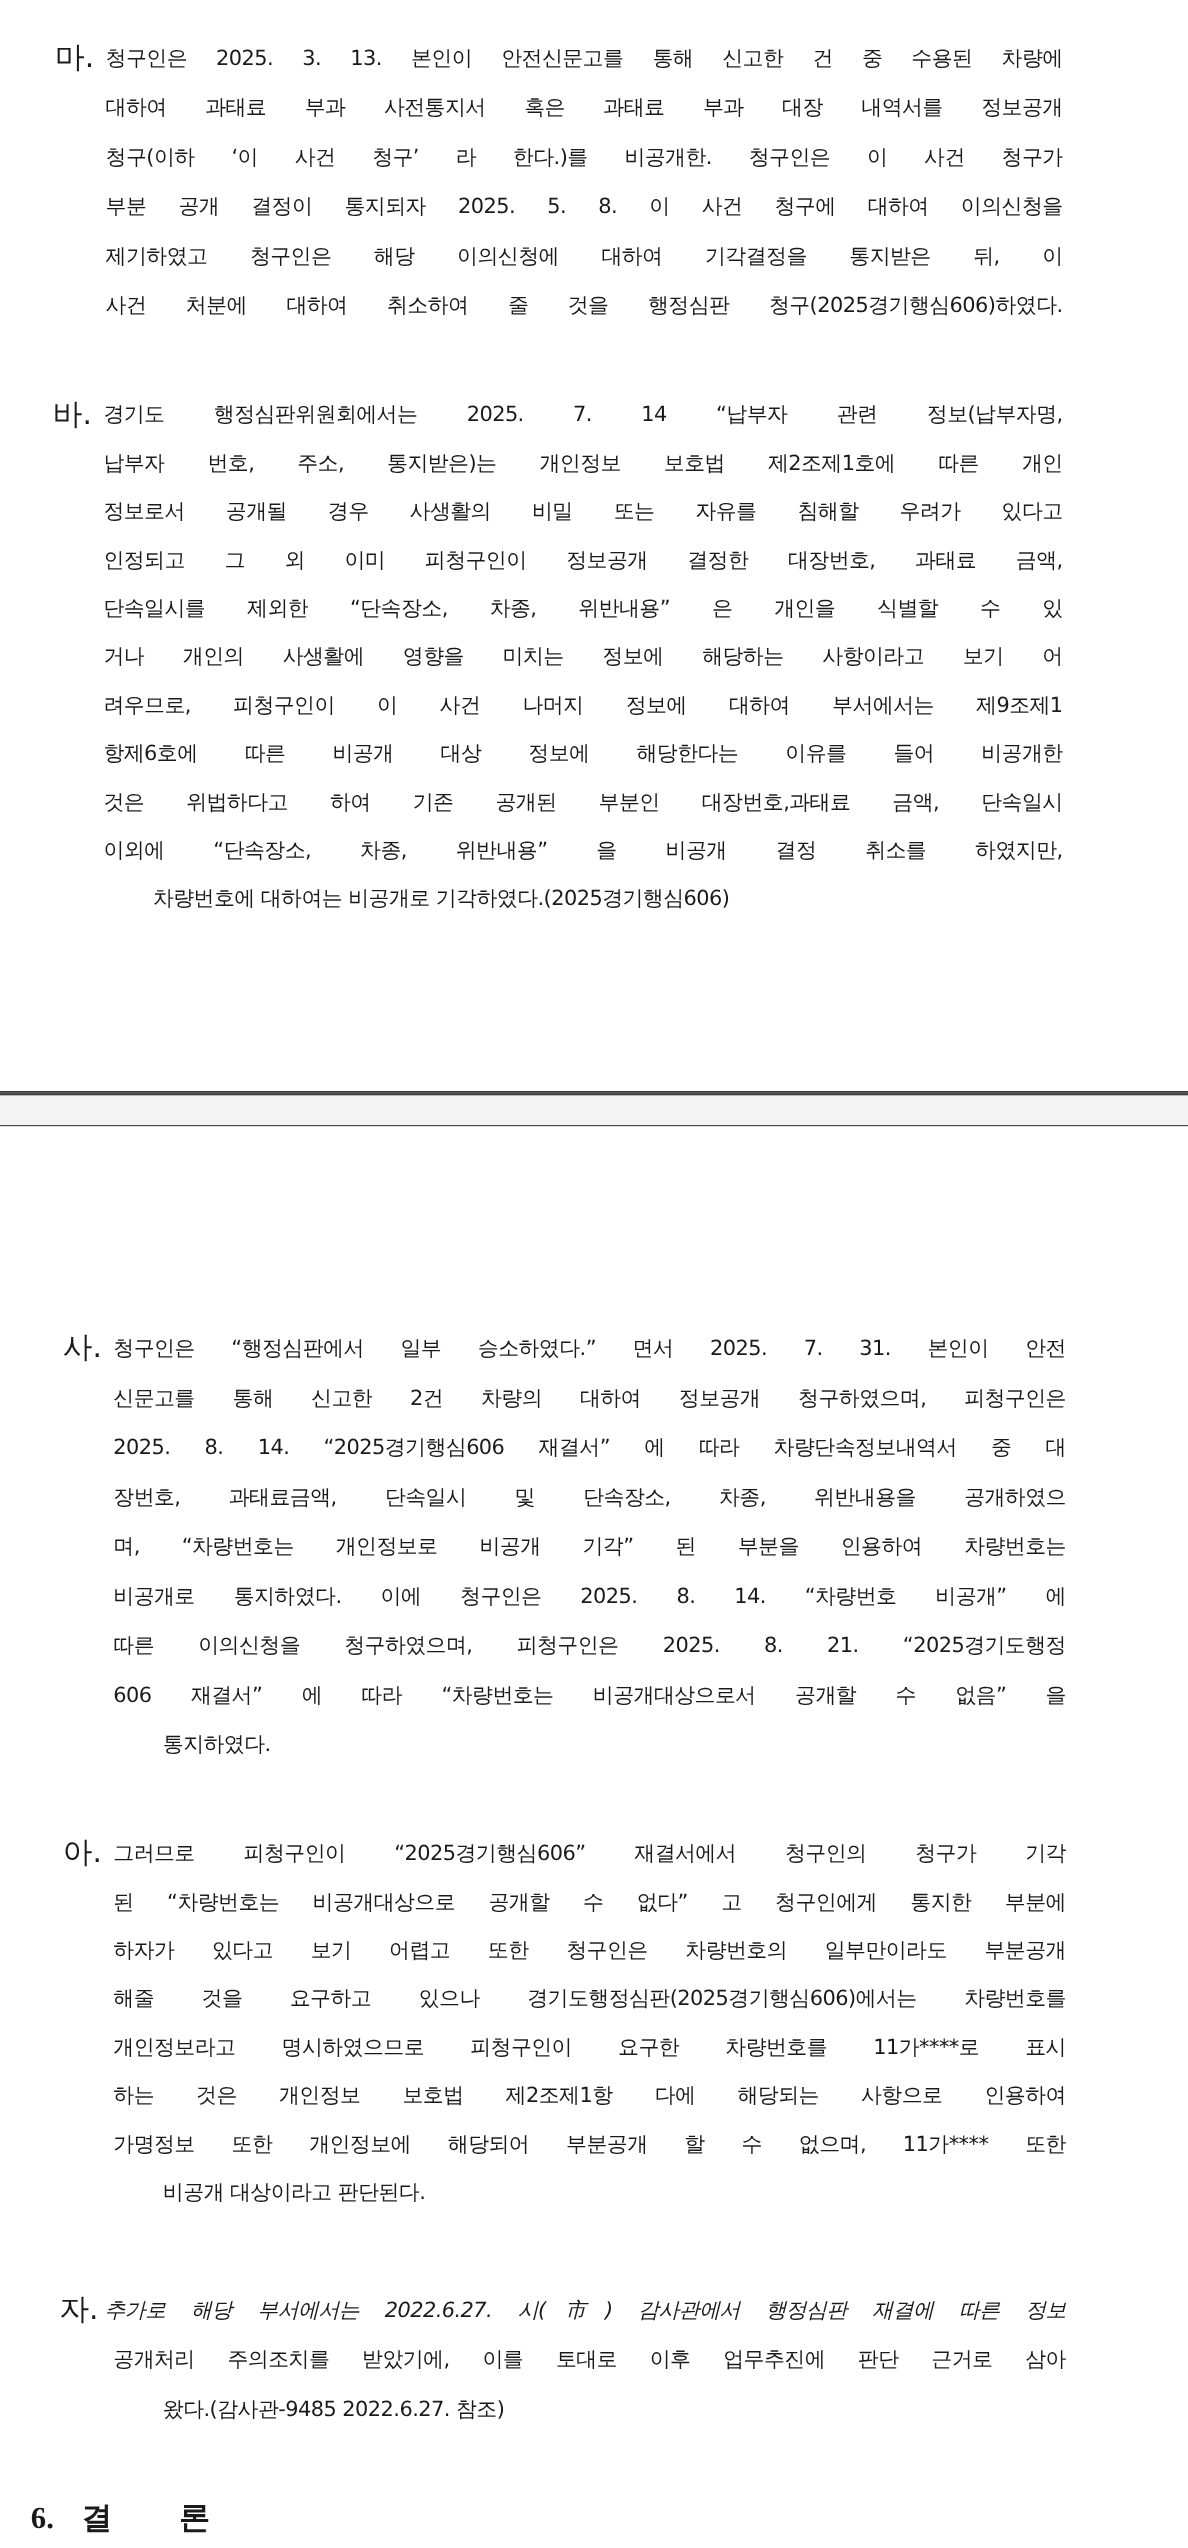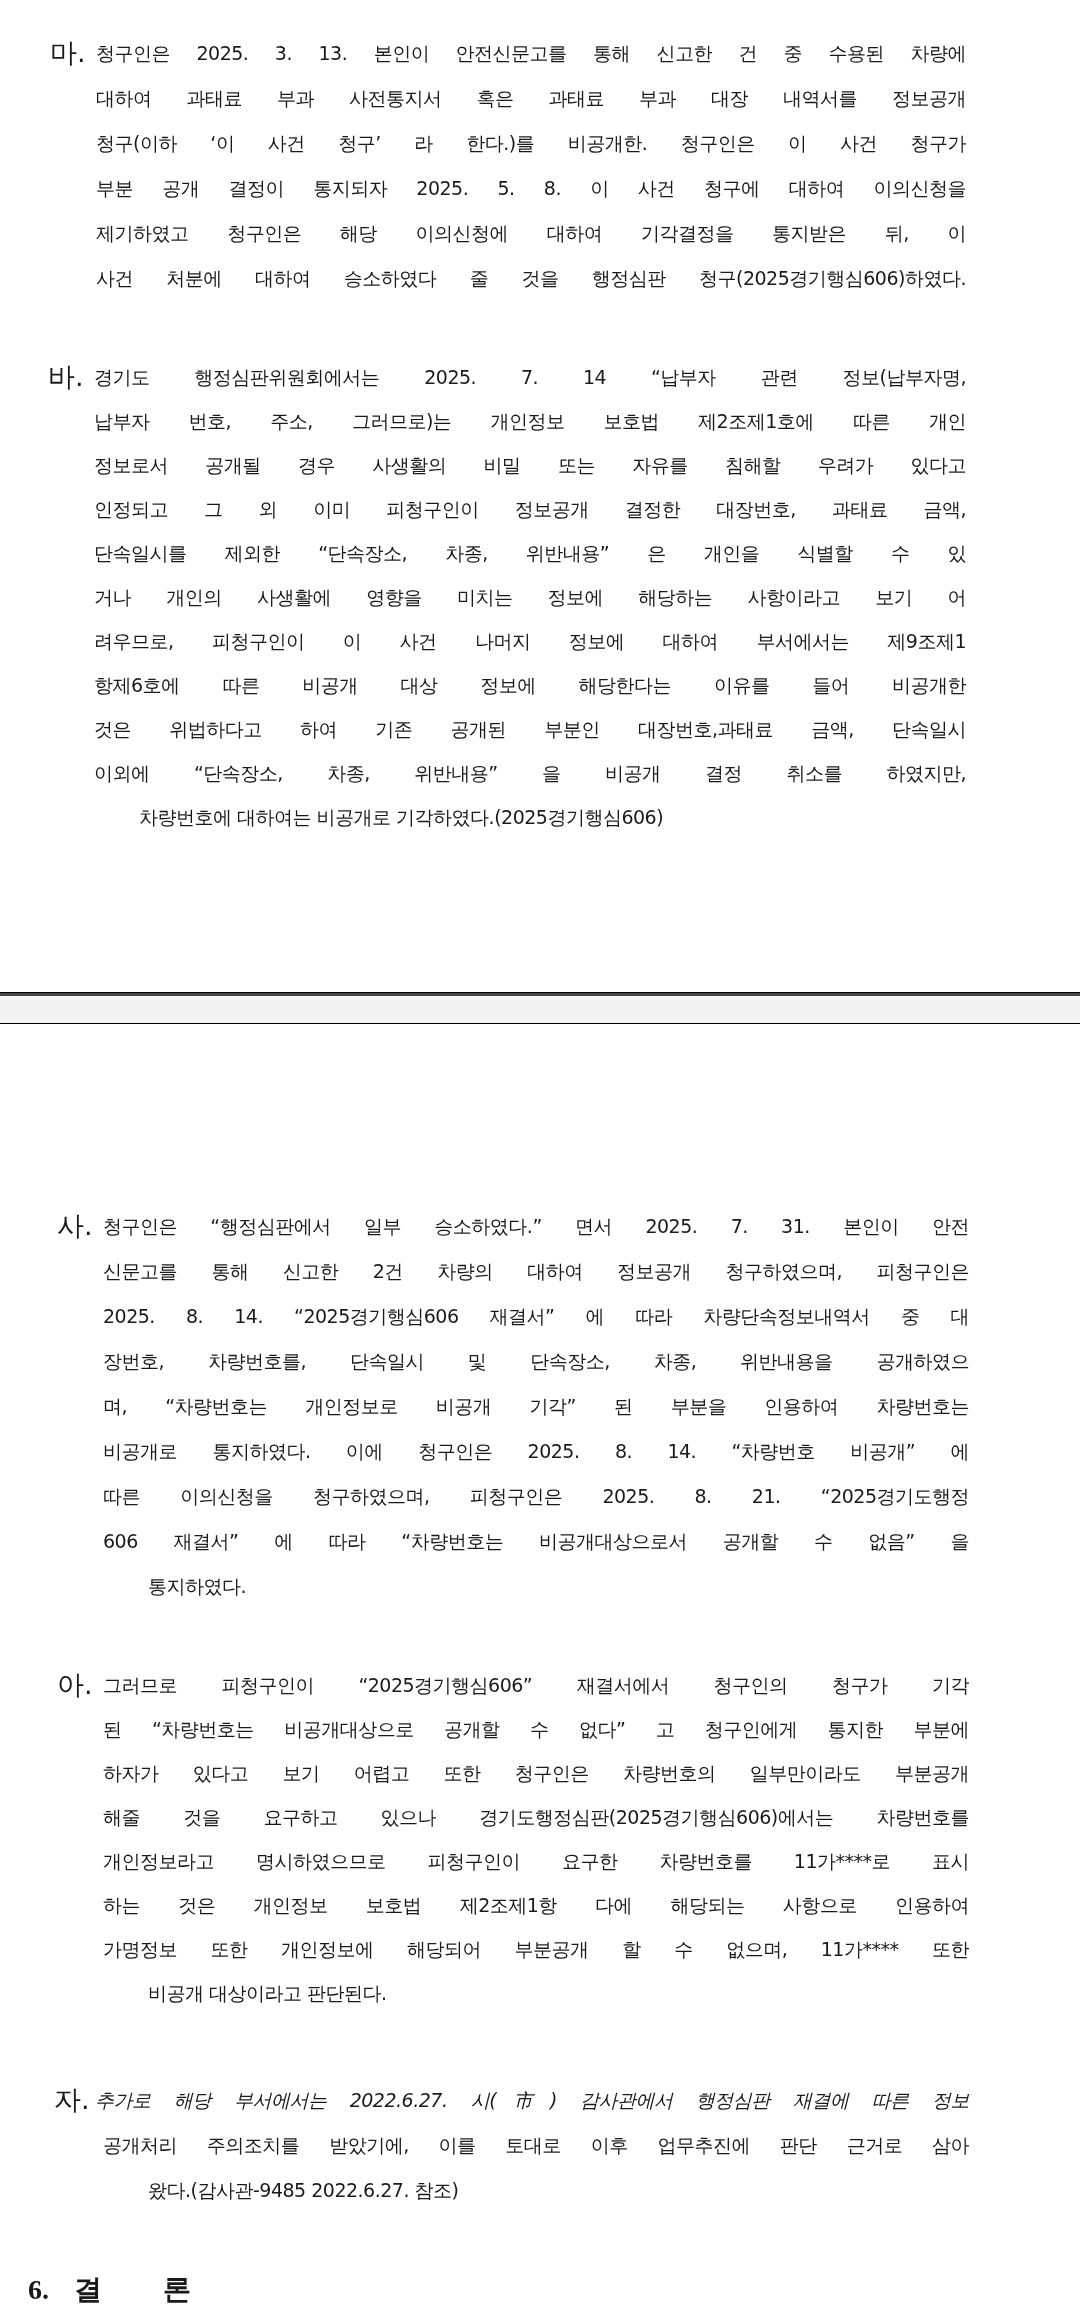"사건 처분에 대하여 승소하였다 줄" div.line { text: 승소하였다 -> 취소하여 }
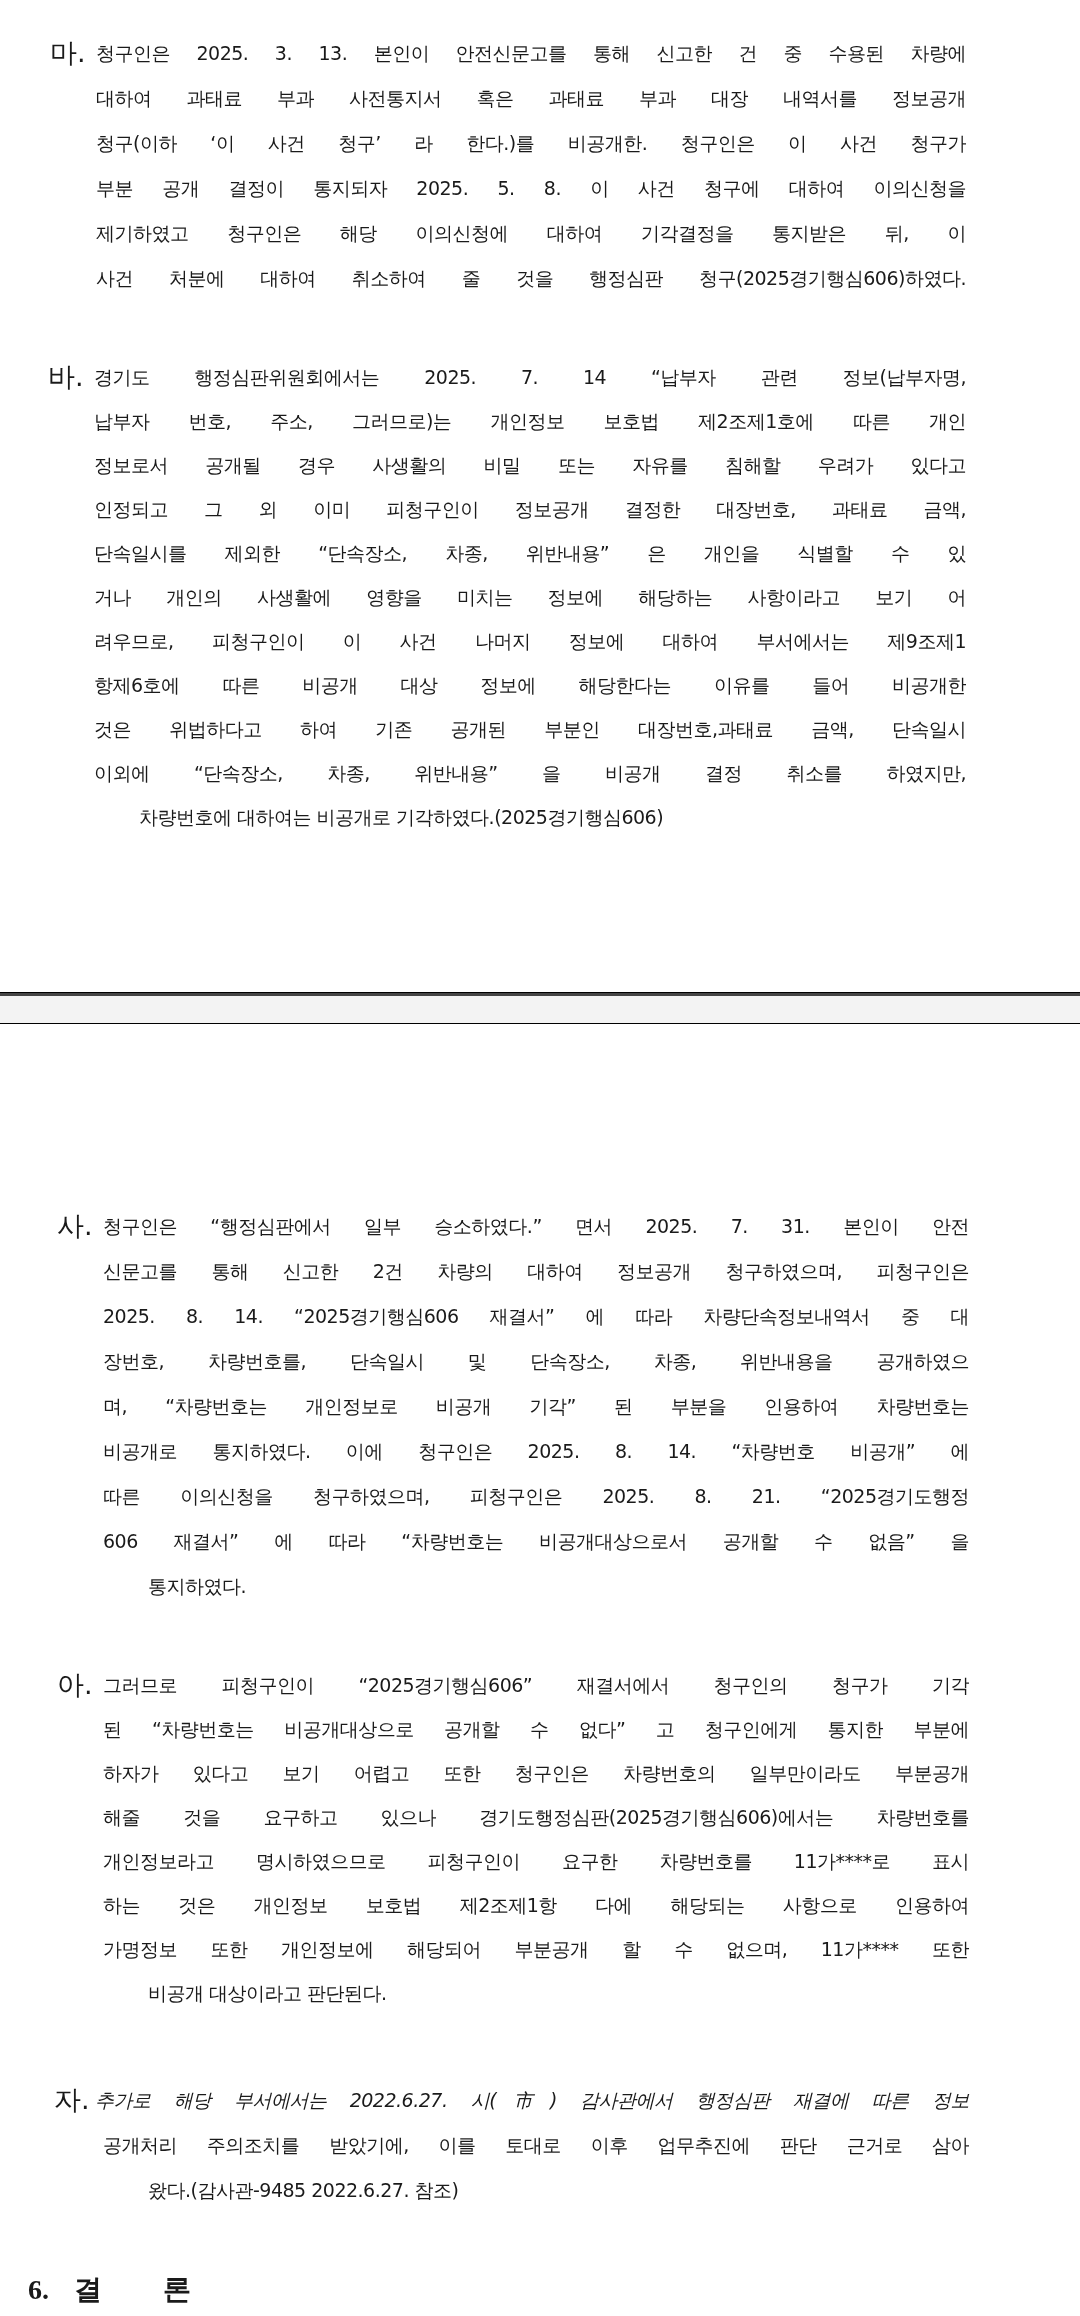"납부자 번호, 주소, 그러므로)는 개인정보" div.line { text: 그러므로 -> 통지받은 }
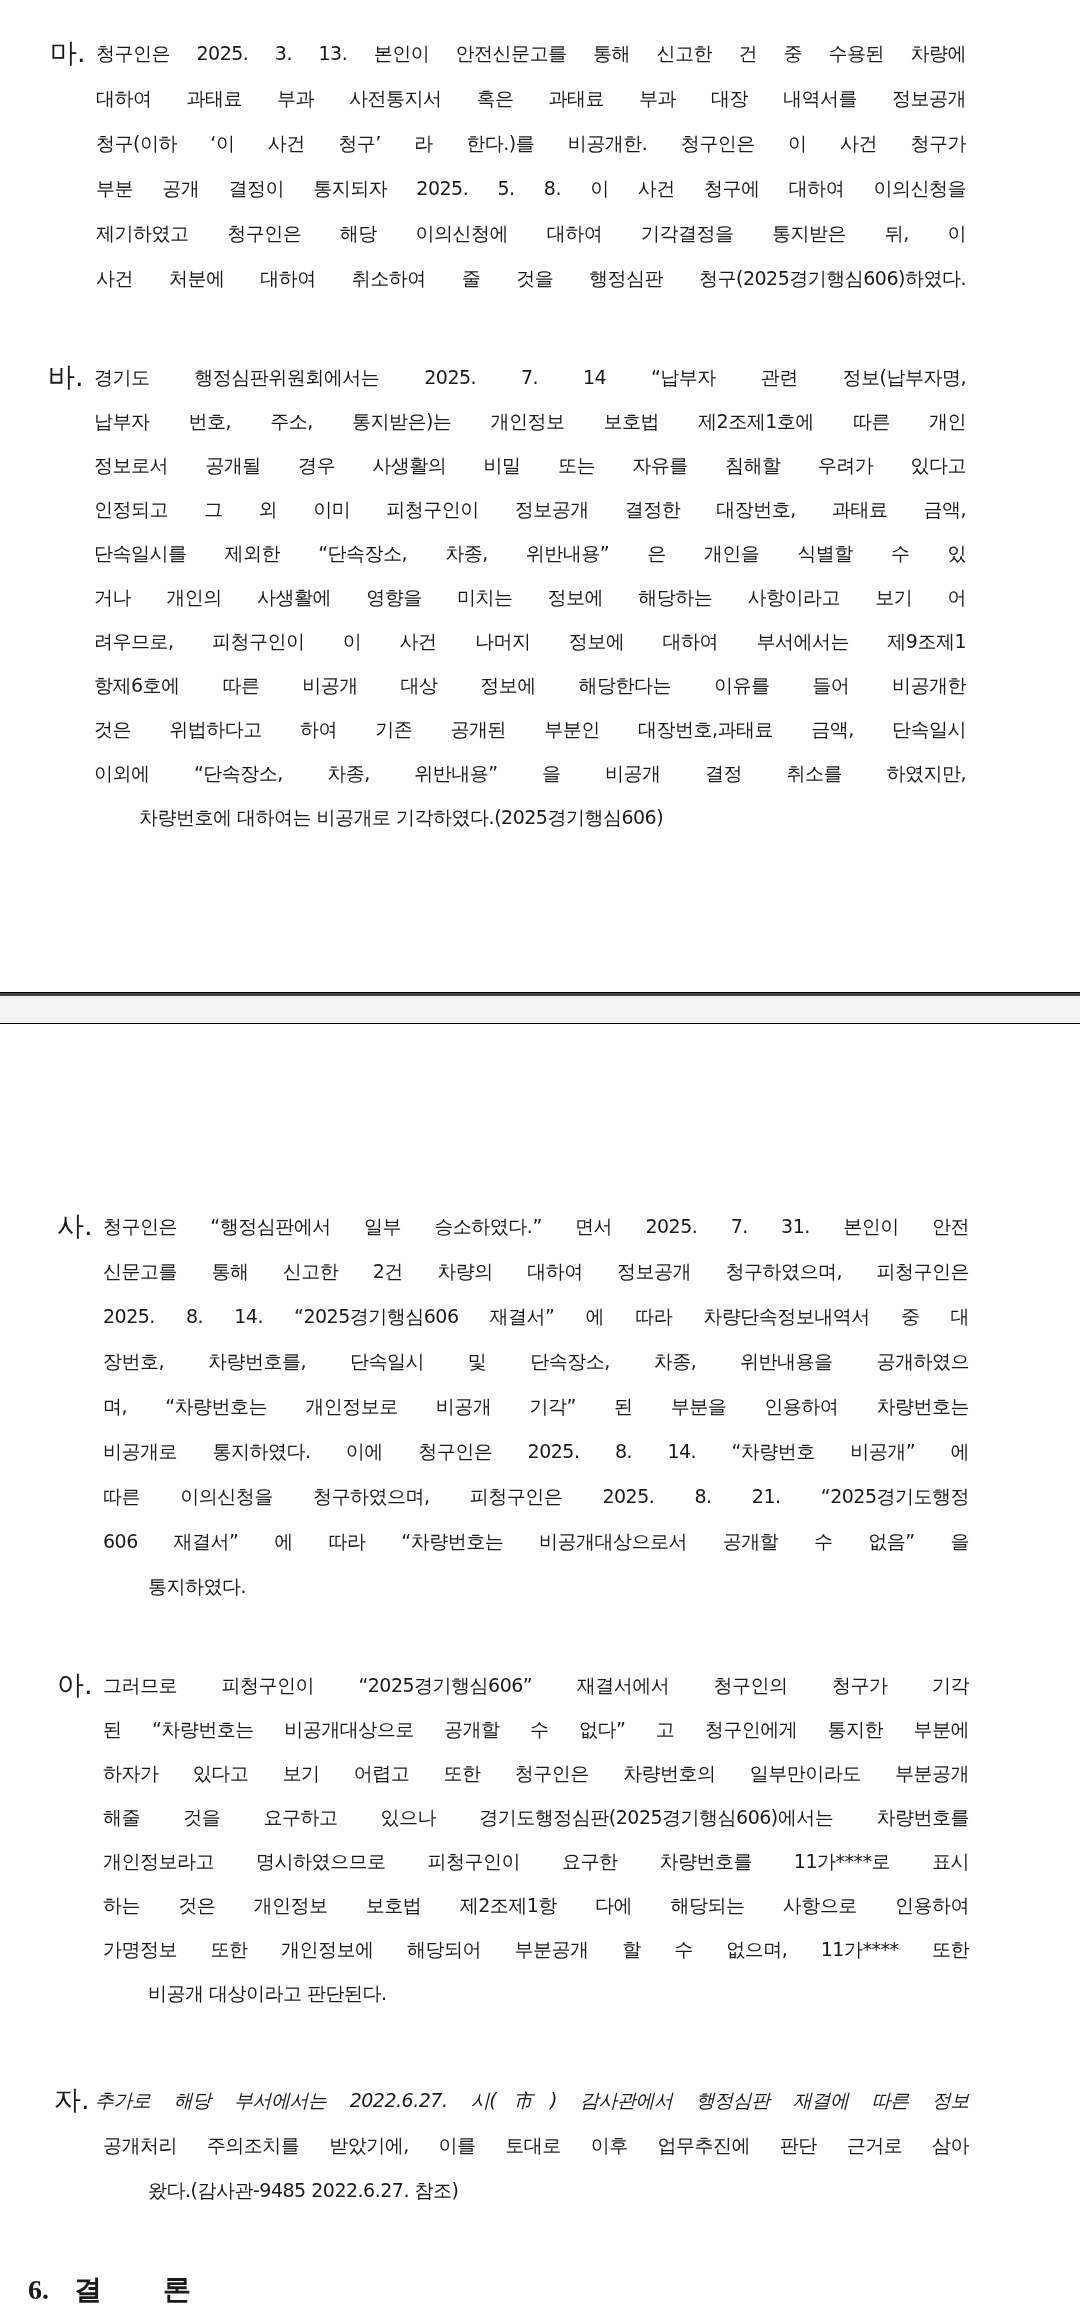"장번호, 차량번호를, 단속일시 및 단속장소," div.line { text: 차량번호를 -> 과태료금액 }
